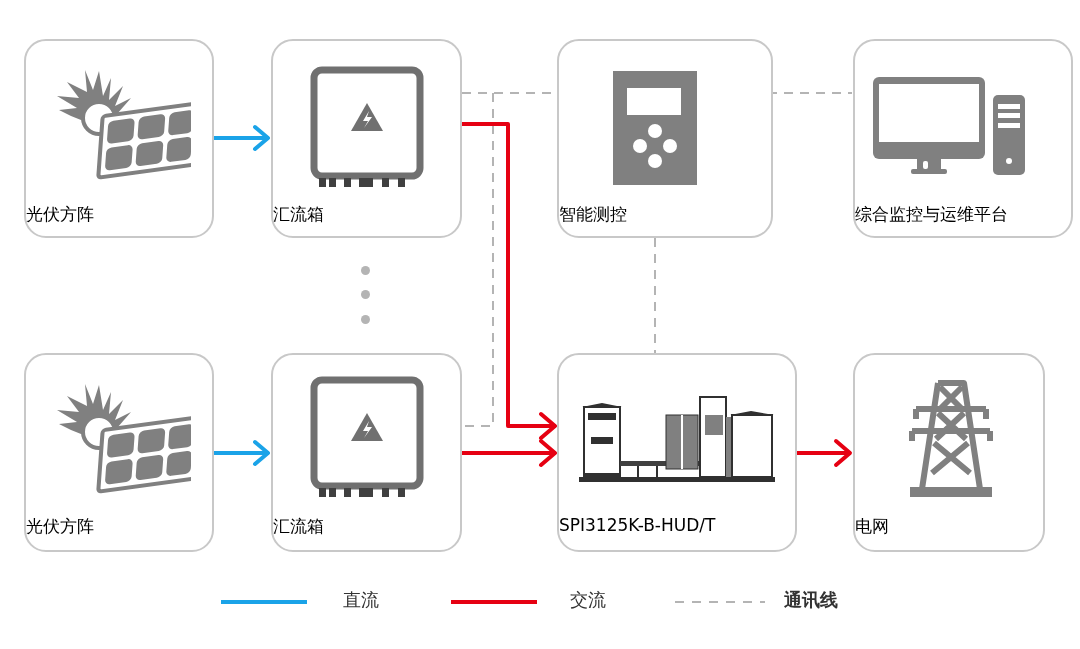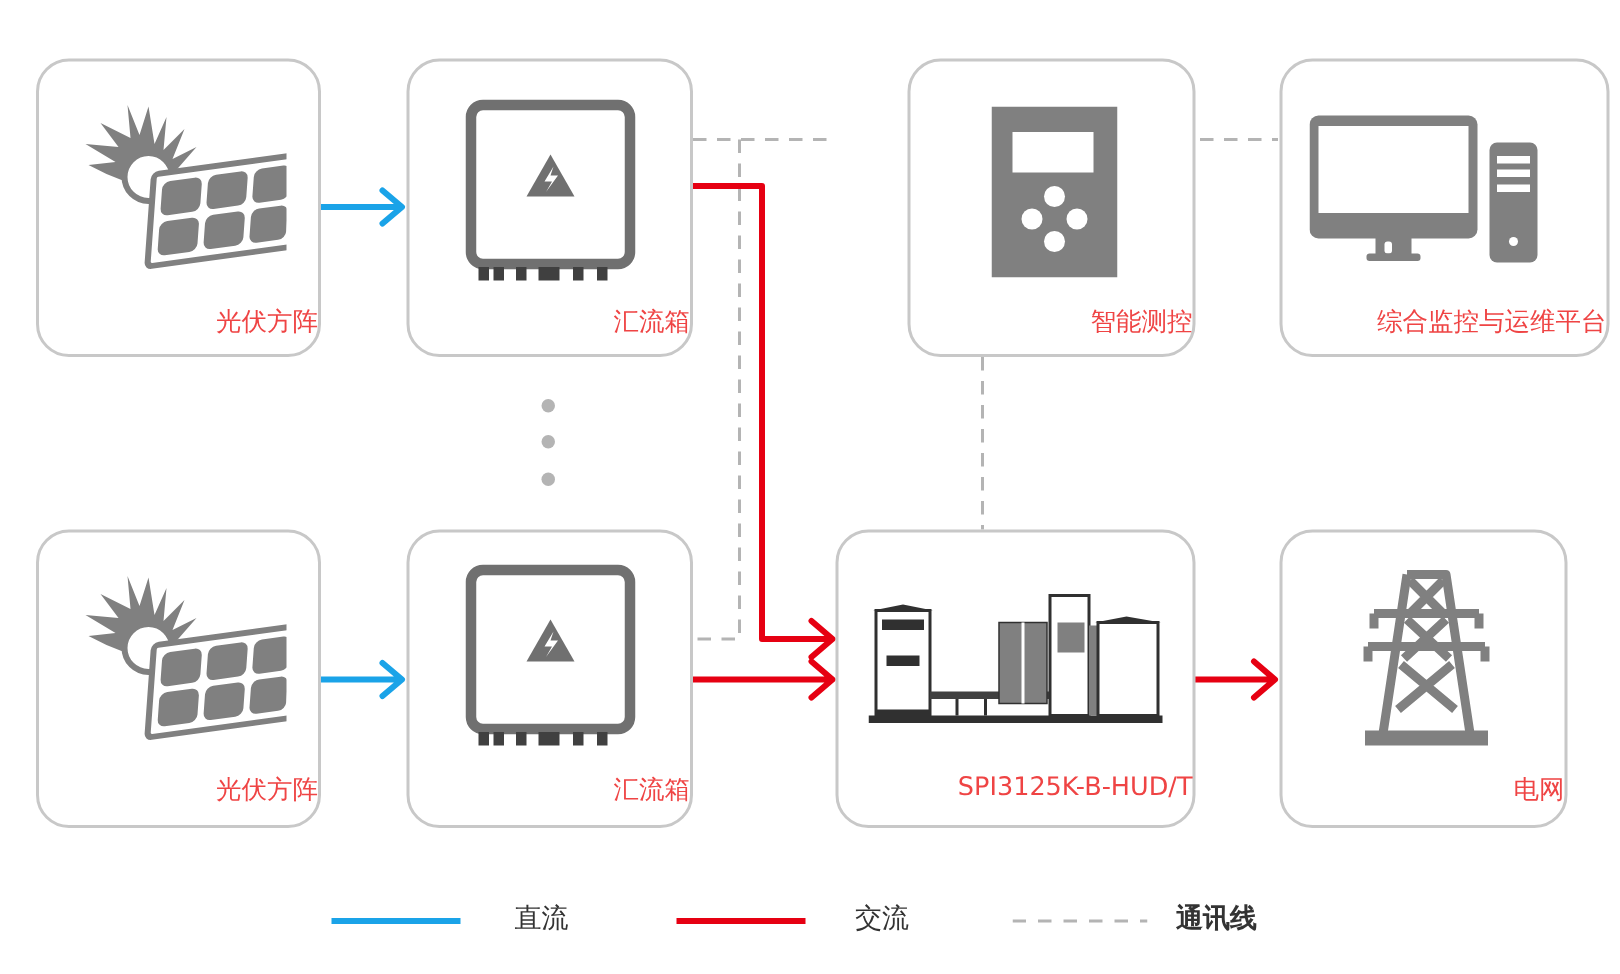"光伏方阵" .node .label { color: #ef4444 -> #000000; left: 12px -> 0; text-align: right -> left }
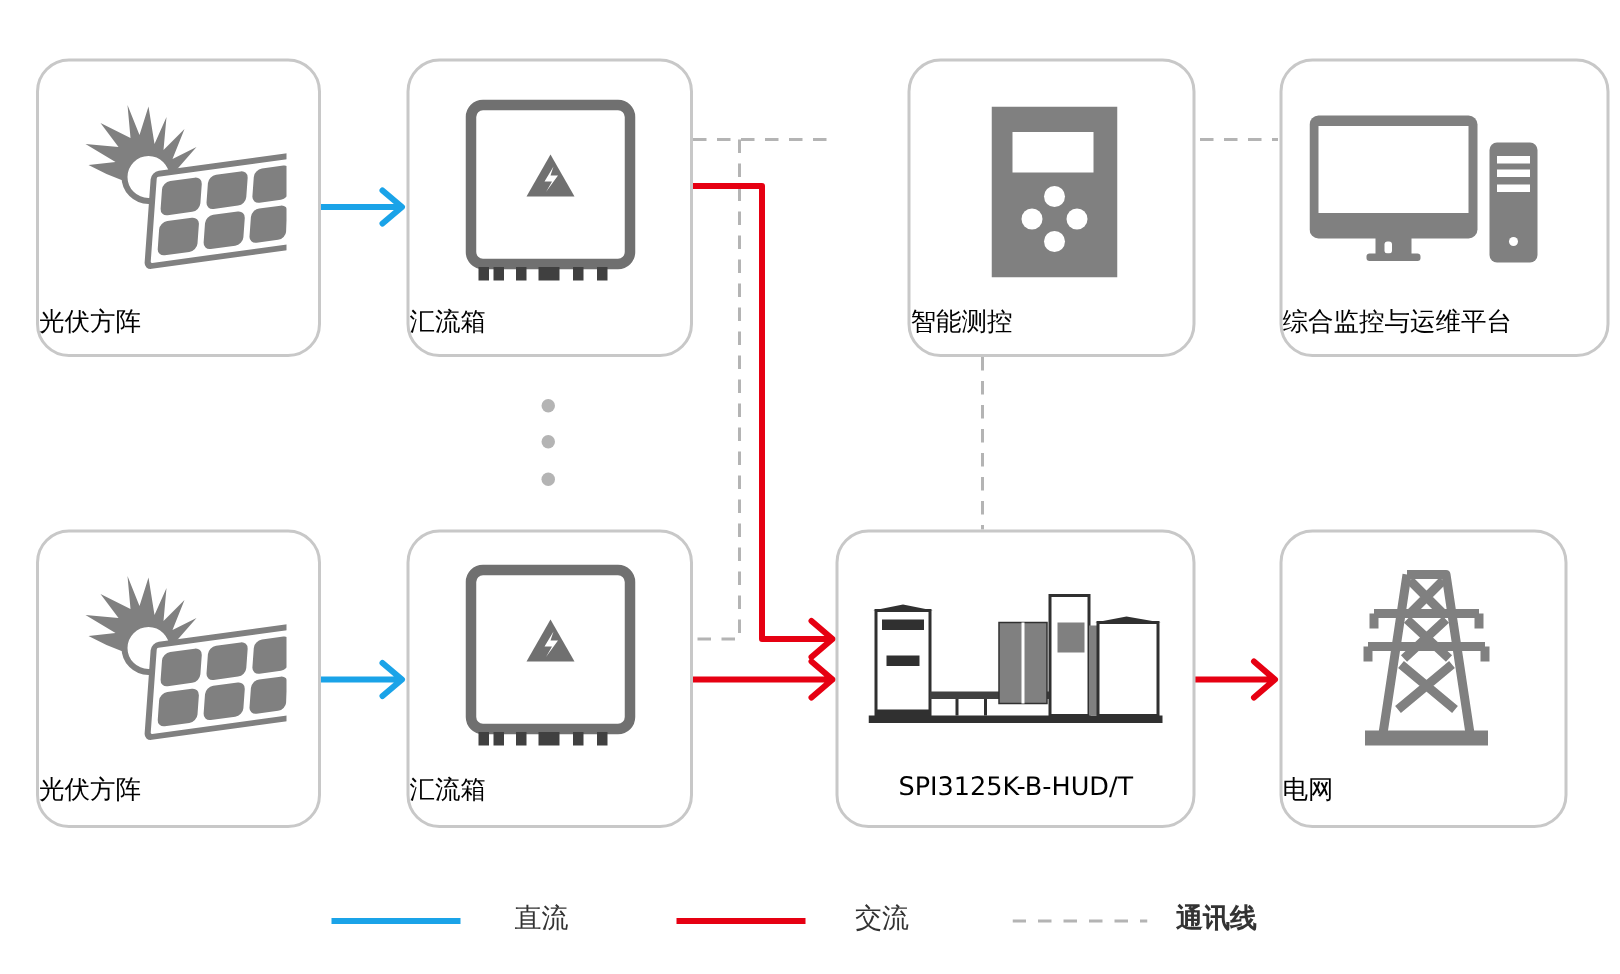"智能测控" div.node { margin-left: 48px -> none; width: 192px -> 216px }
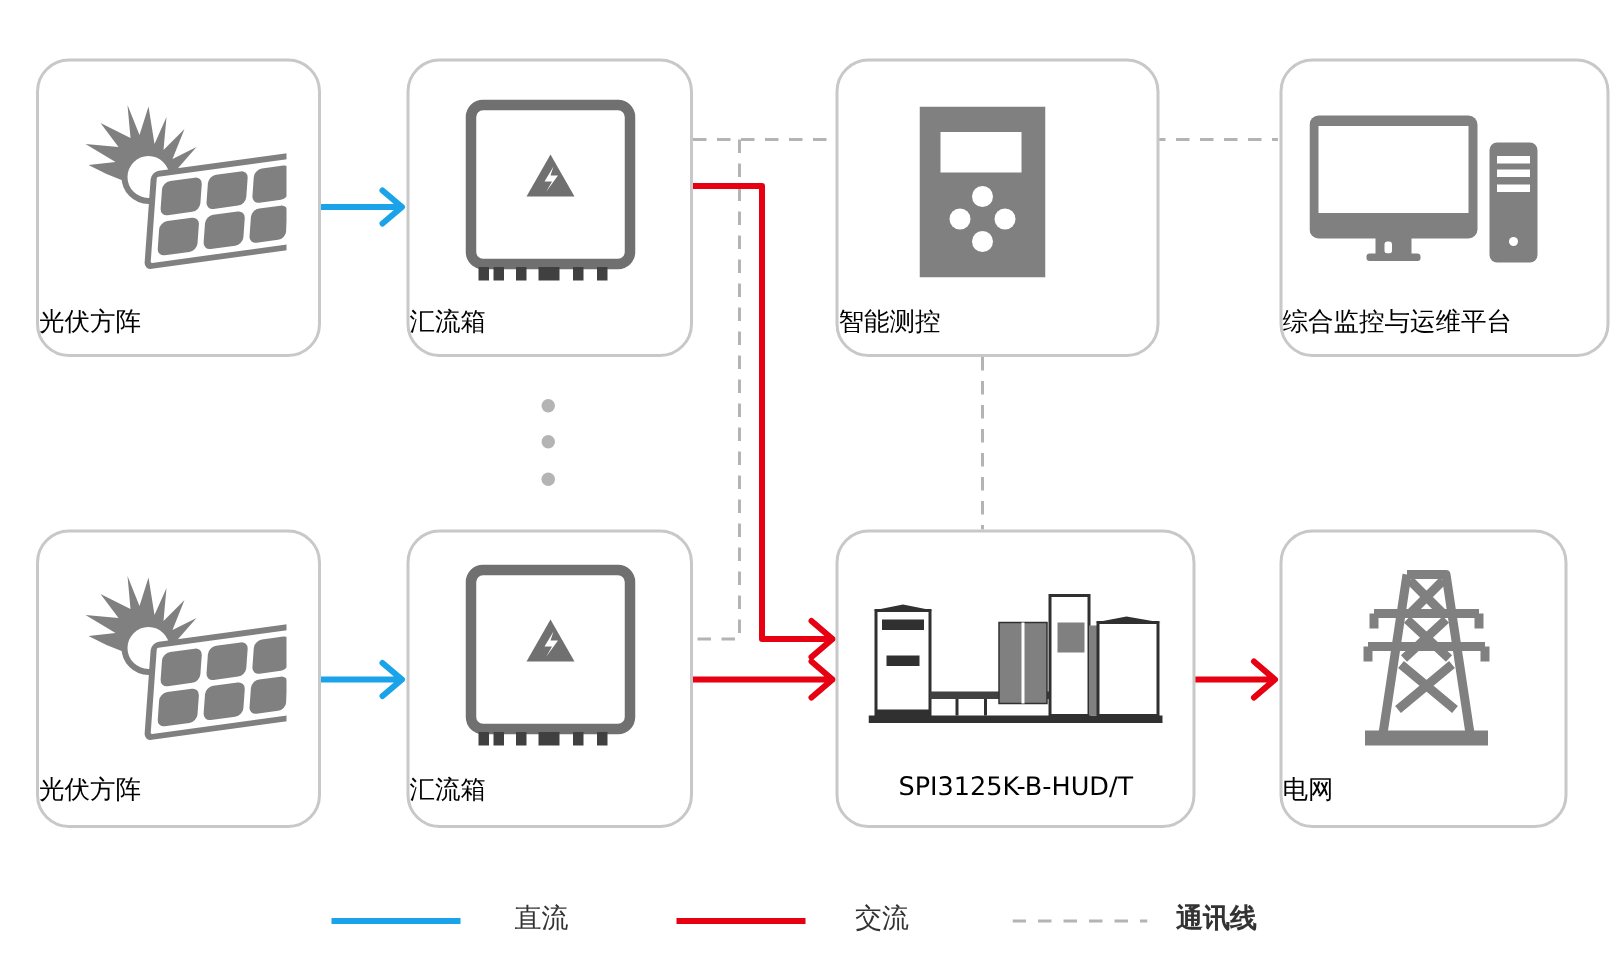"SPI3125K-B-HUD/T" div.label { padding-left: 40px -> none }
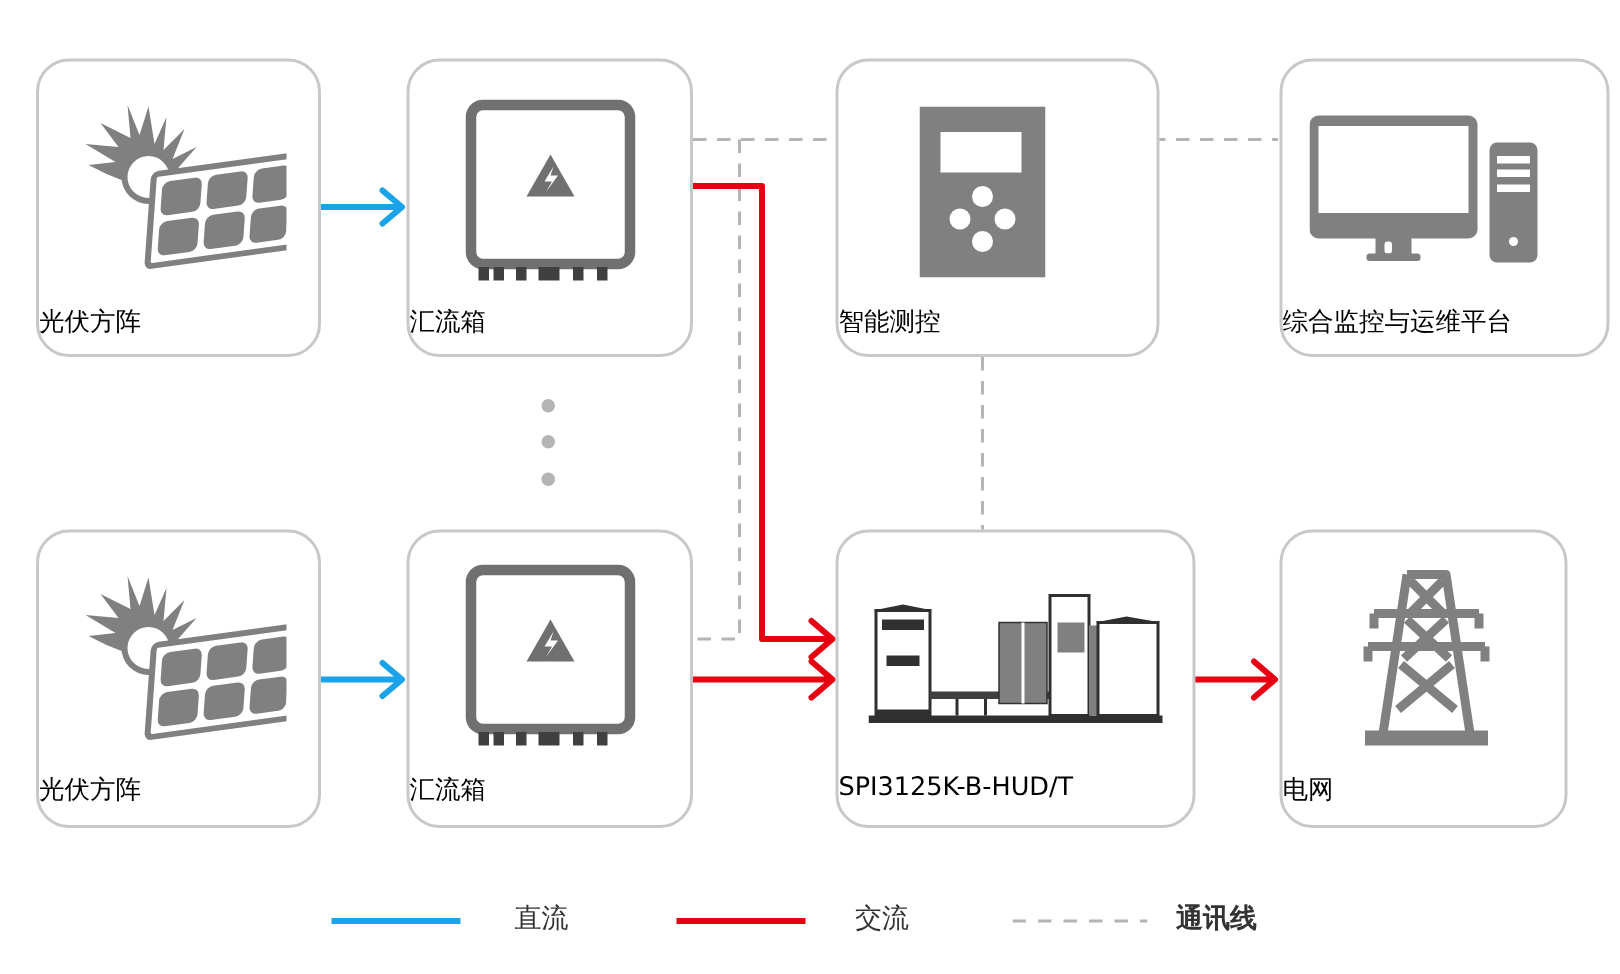"直流" .legend { top: 600px -> 588px }
